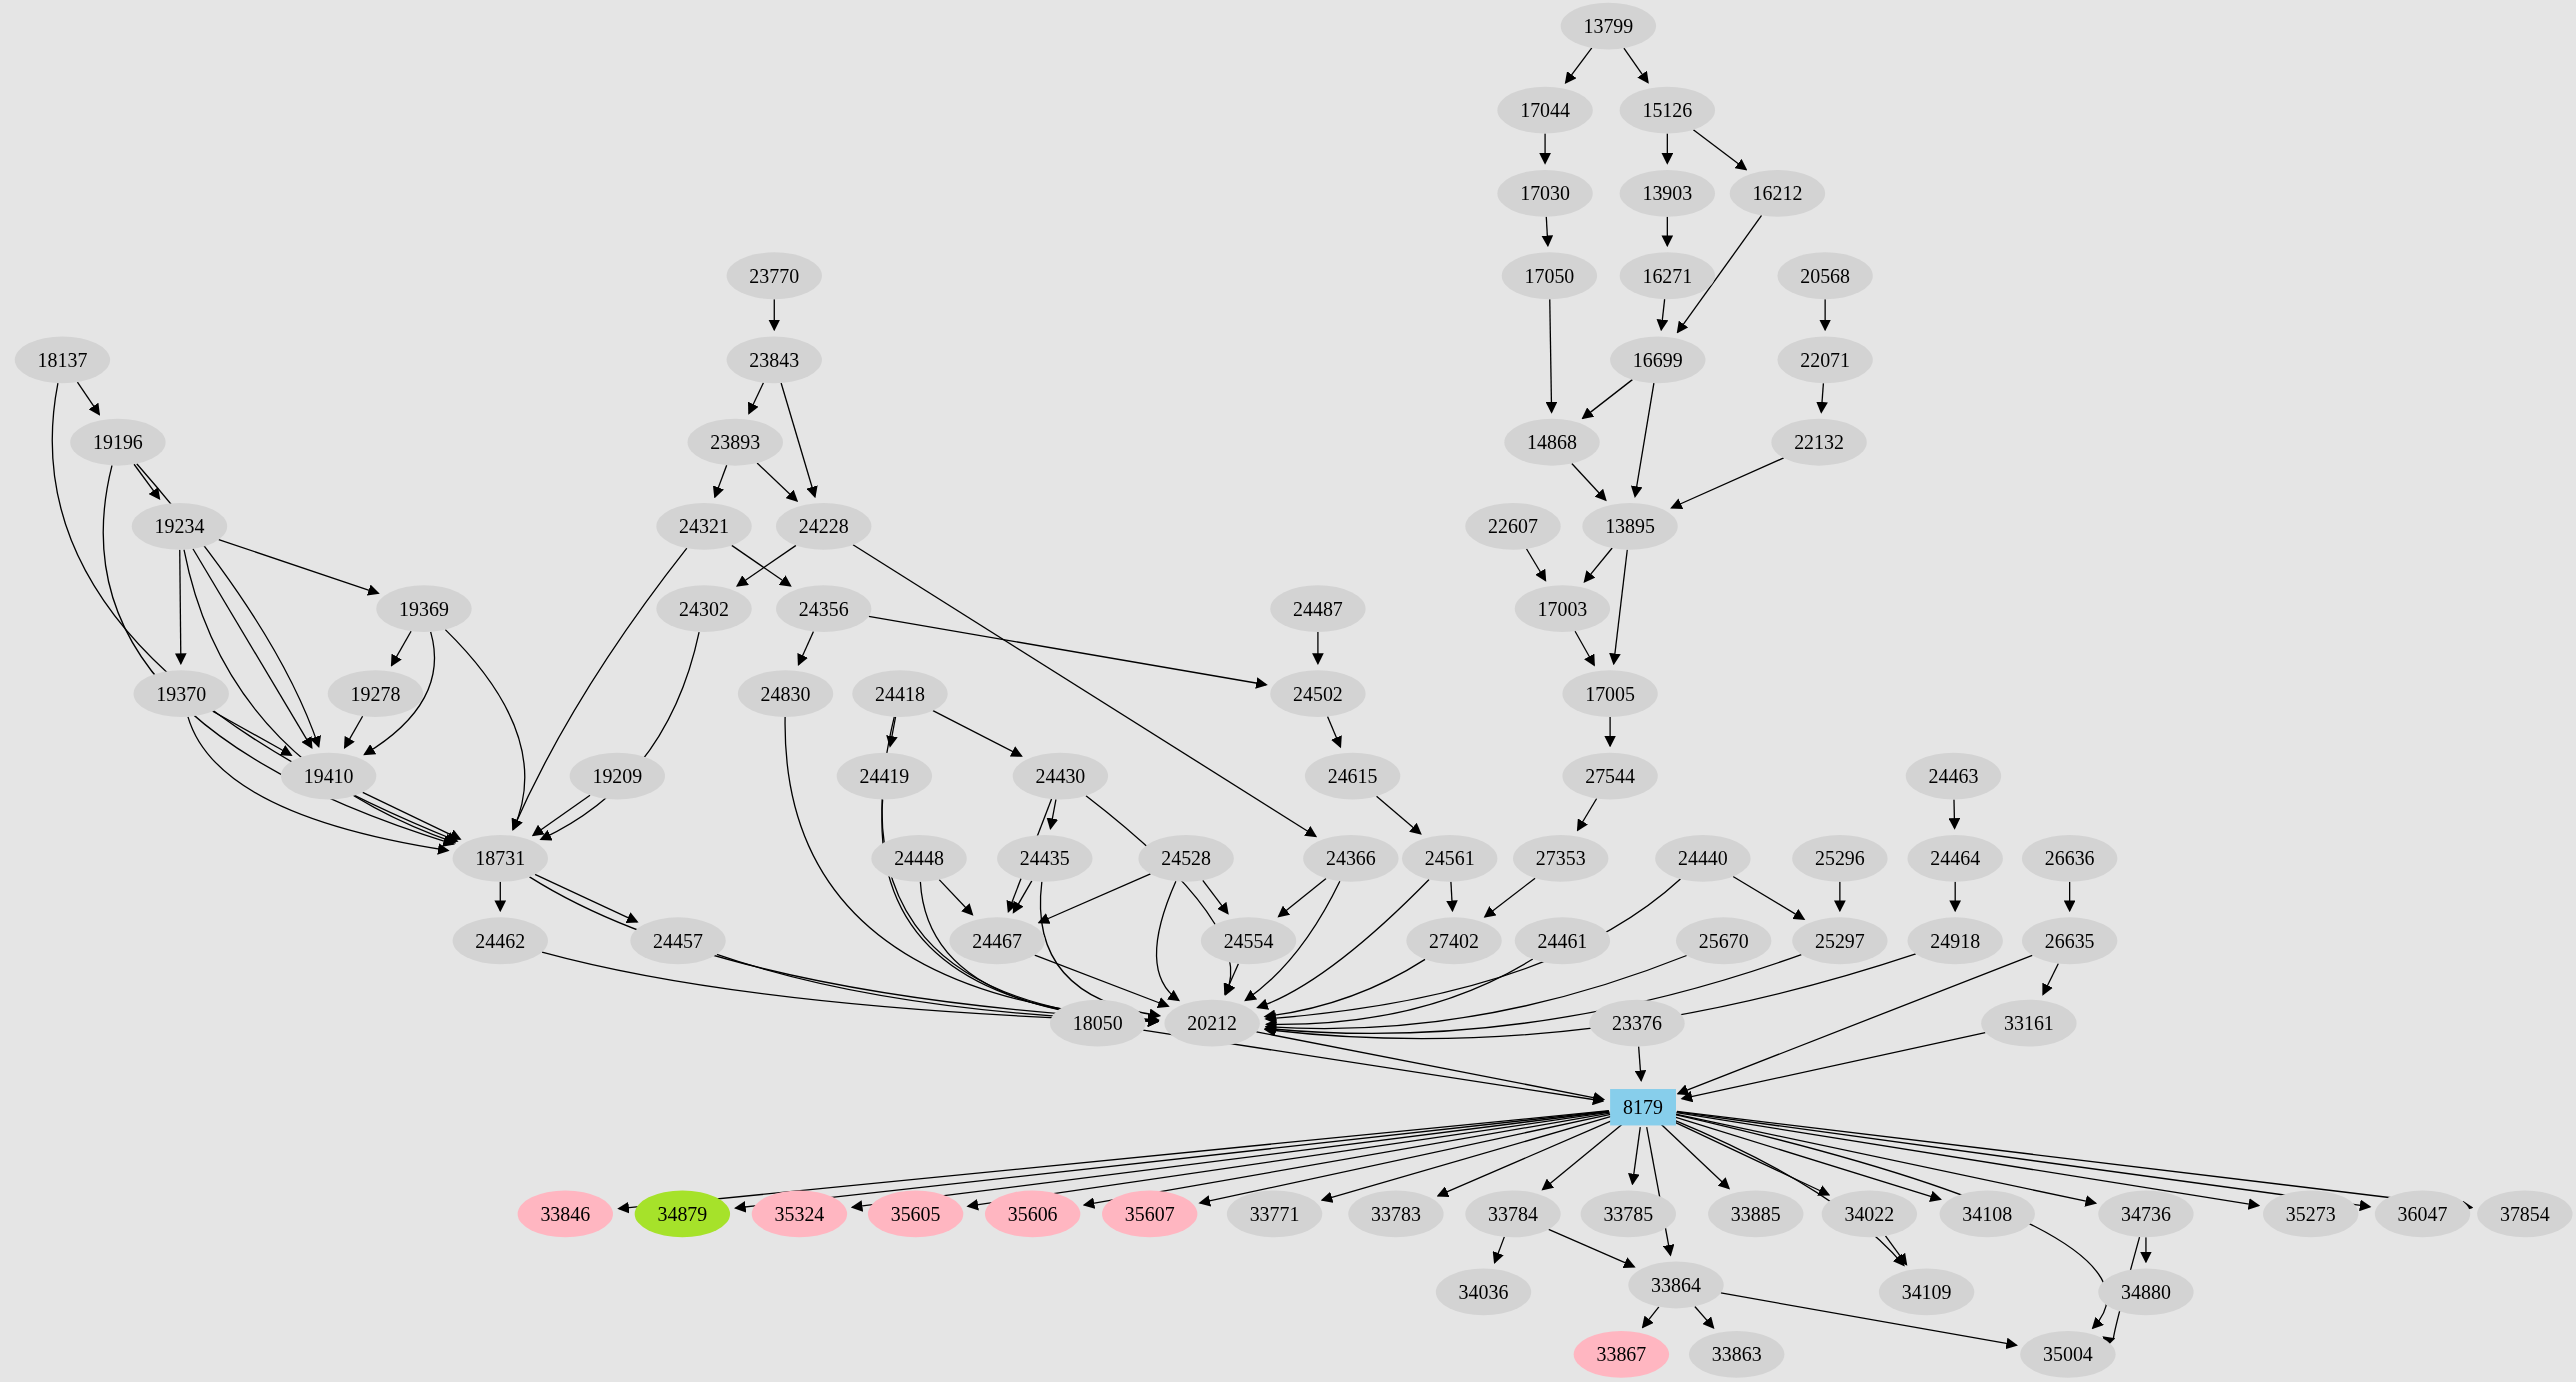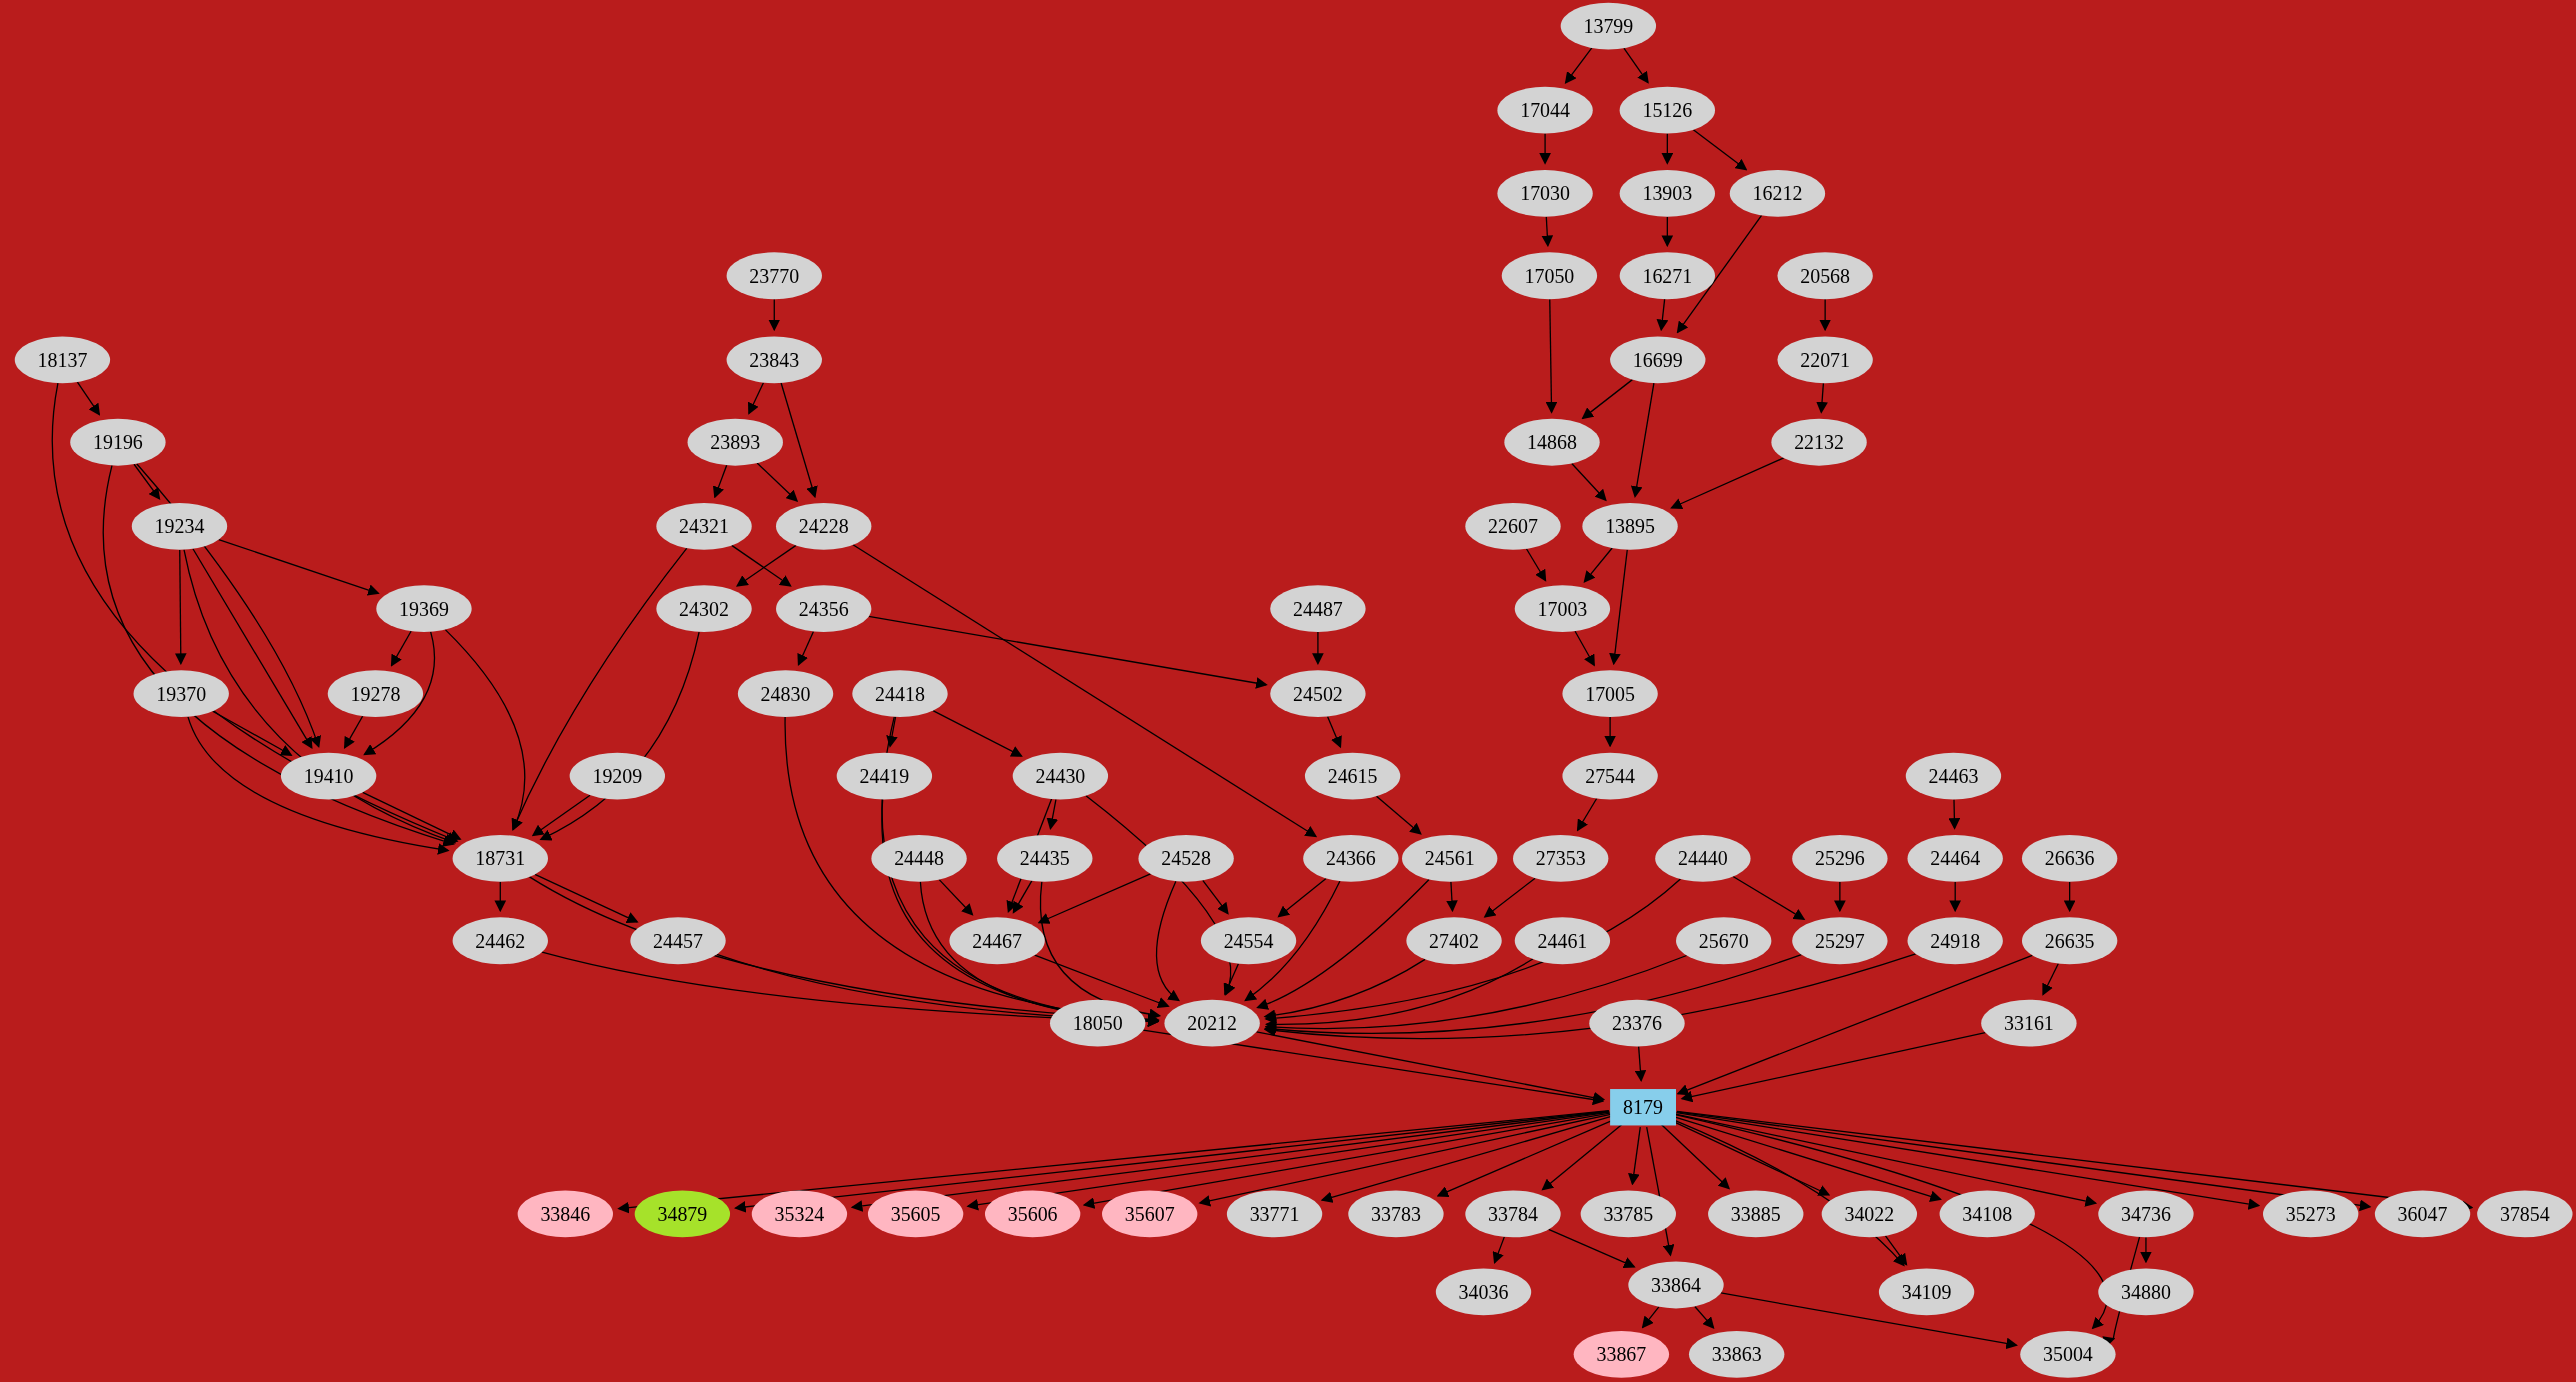"13799" .canvas-wrap { background: #b91c1c -> #e5e5e5 }
